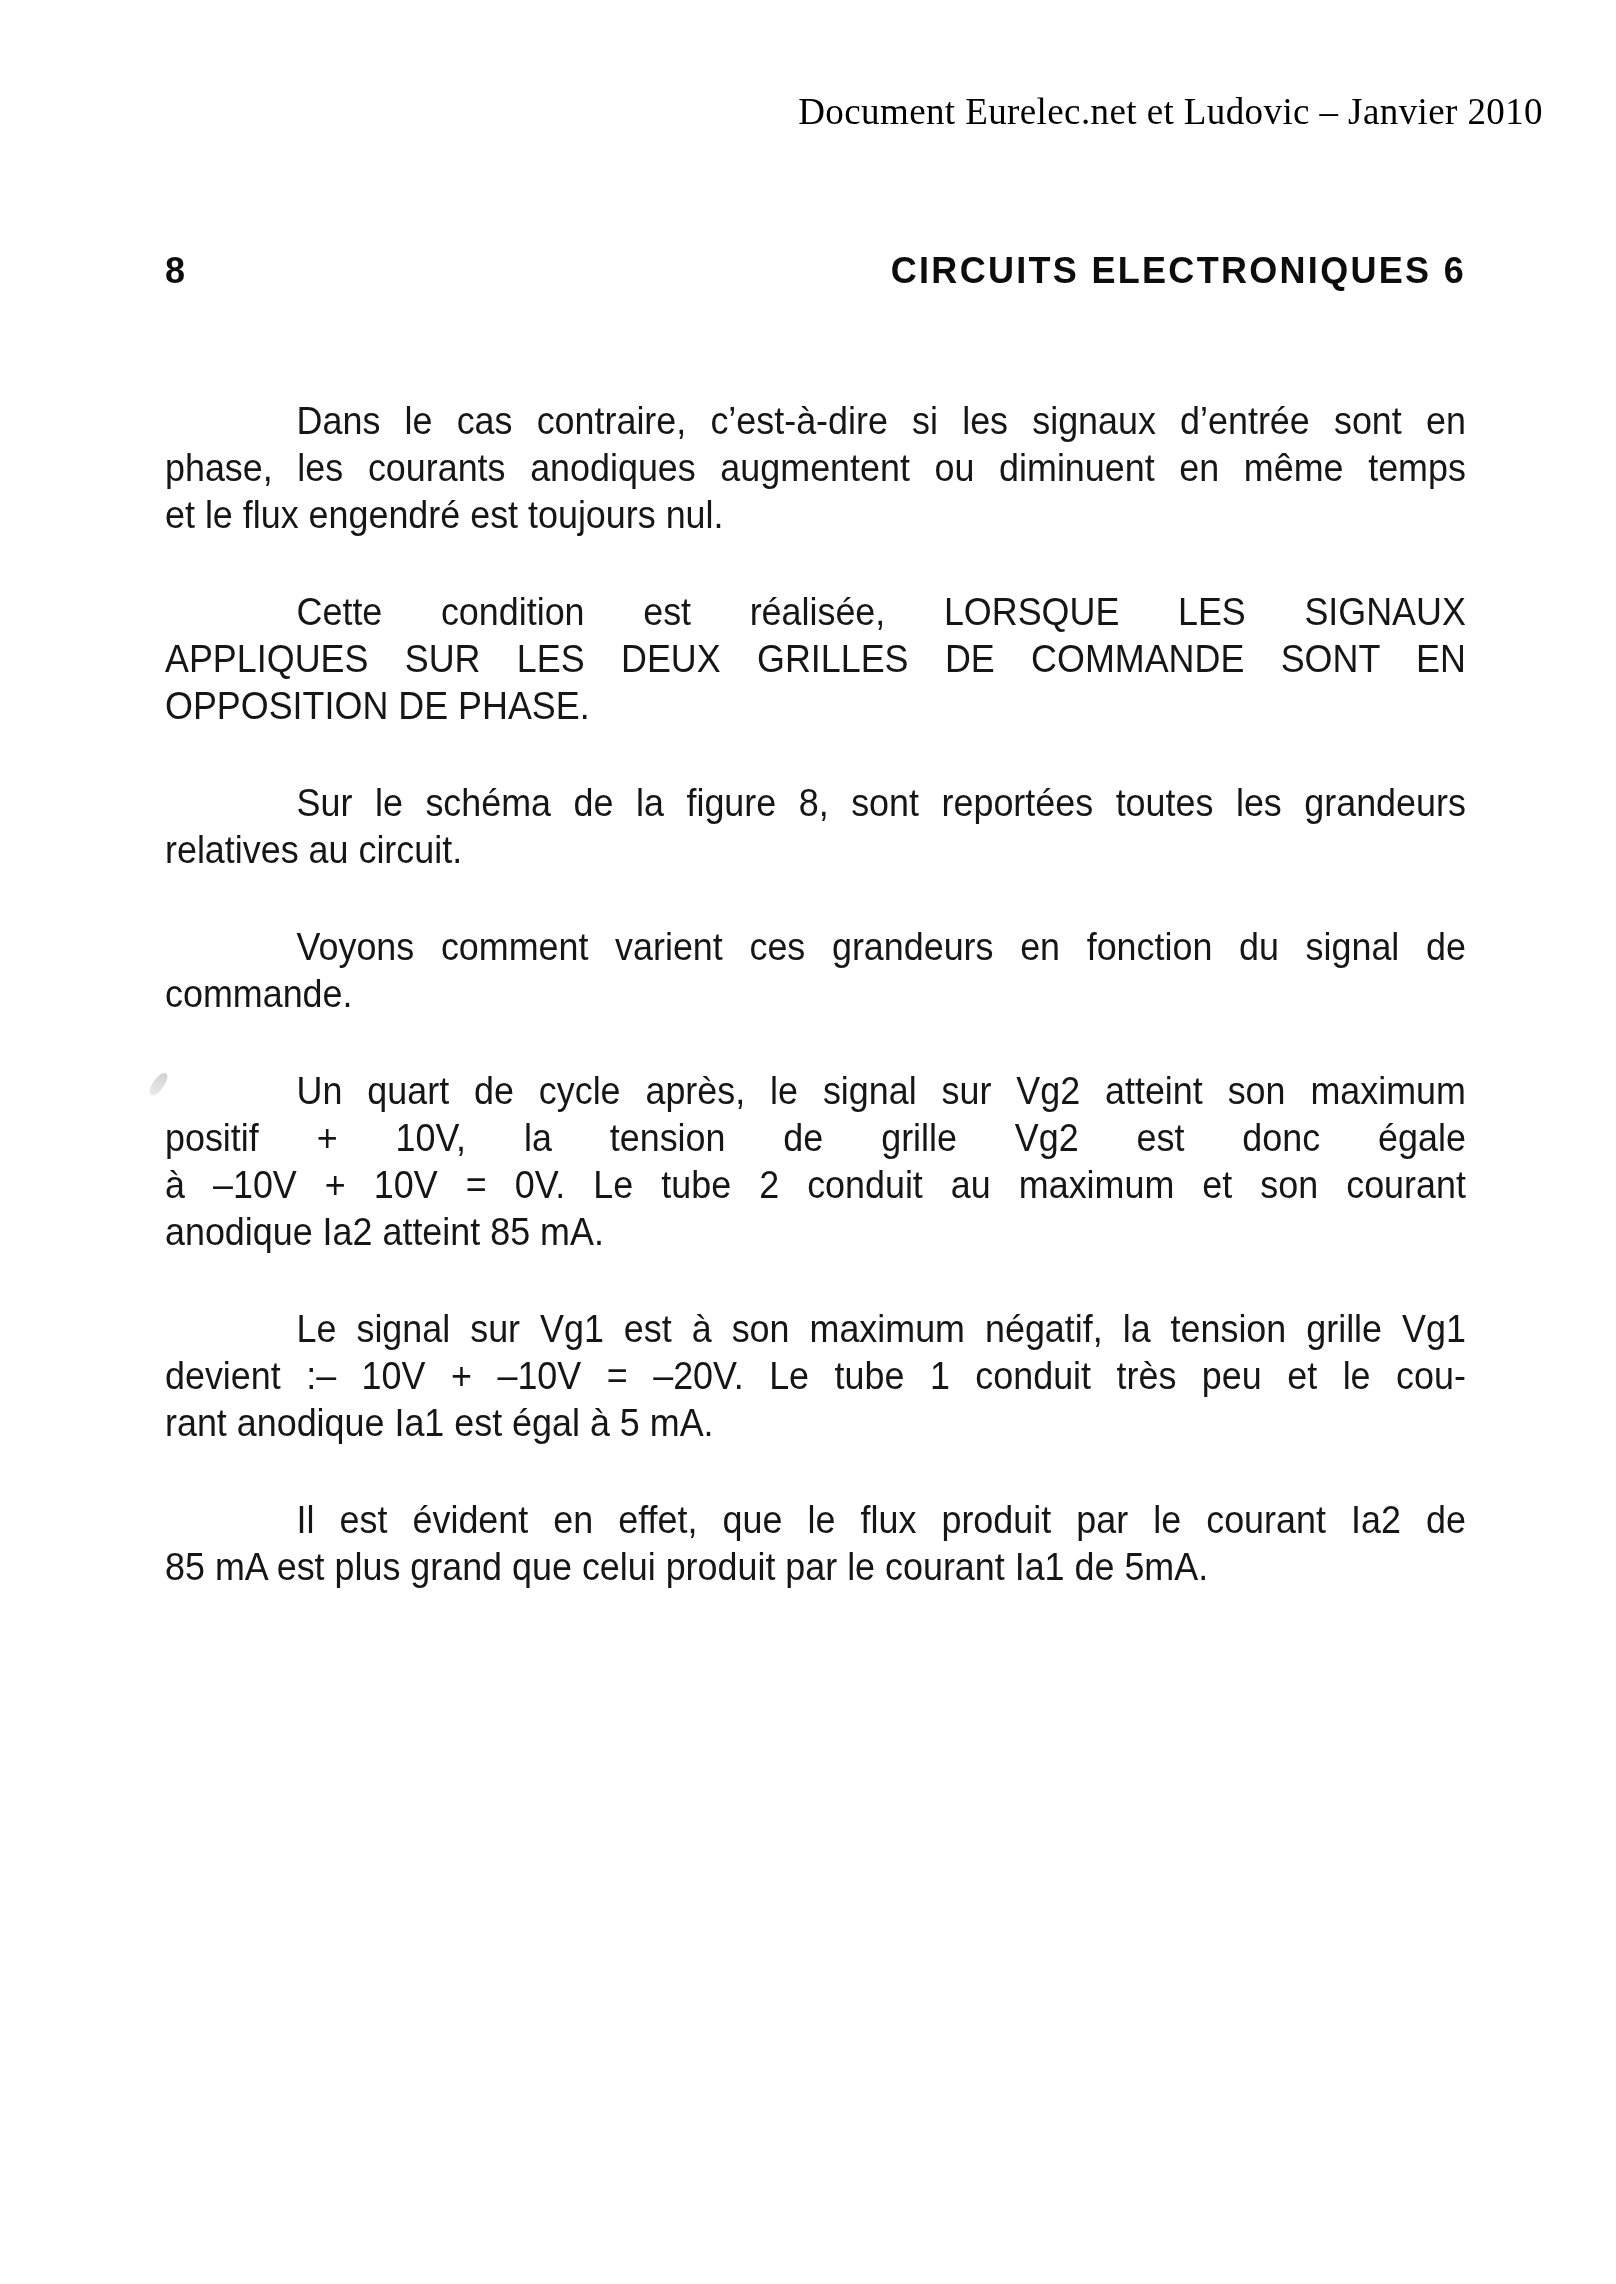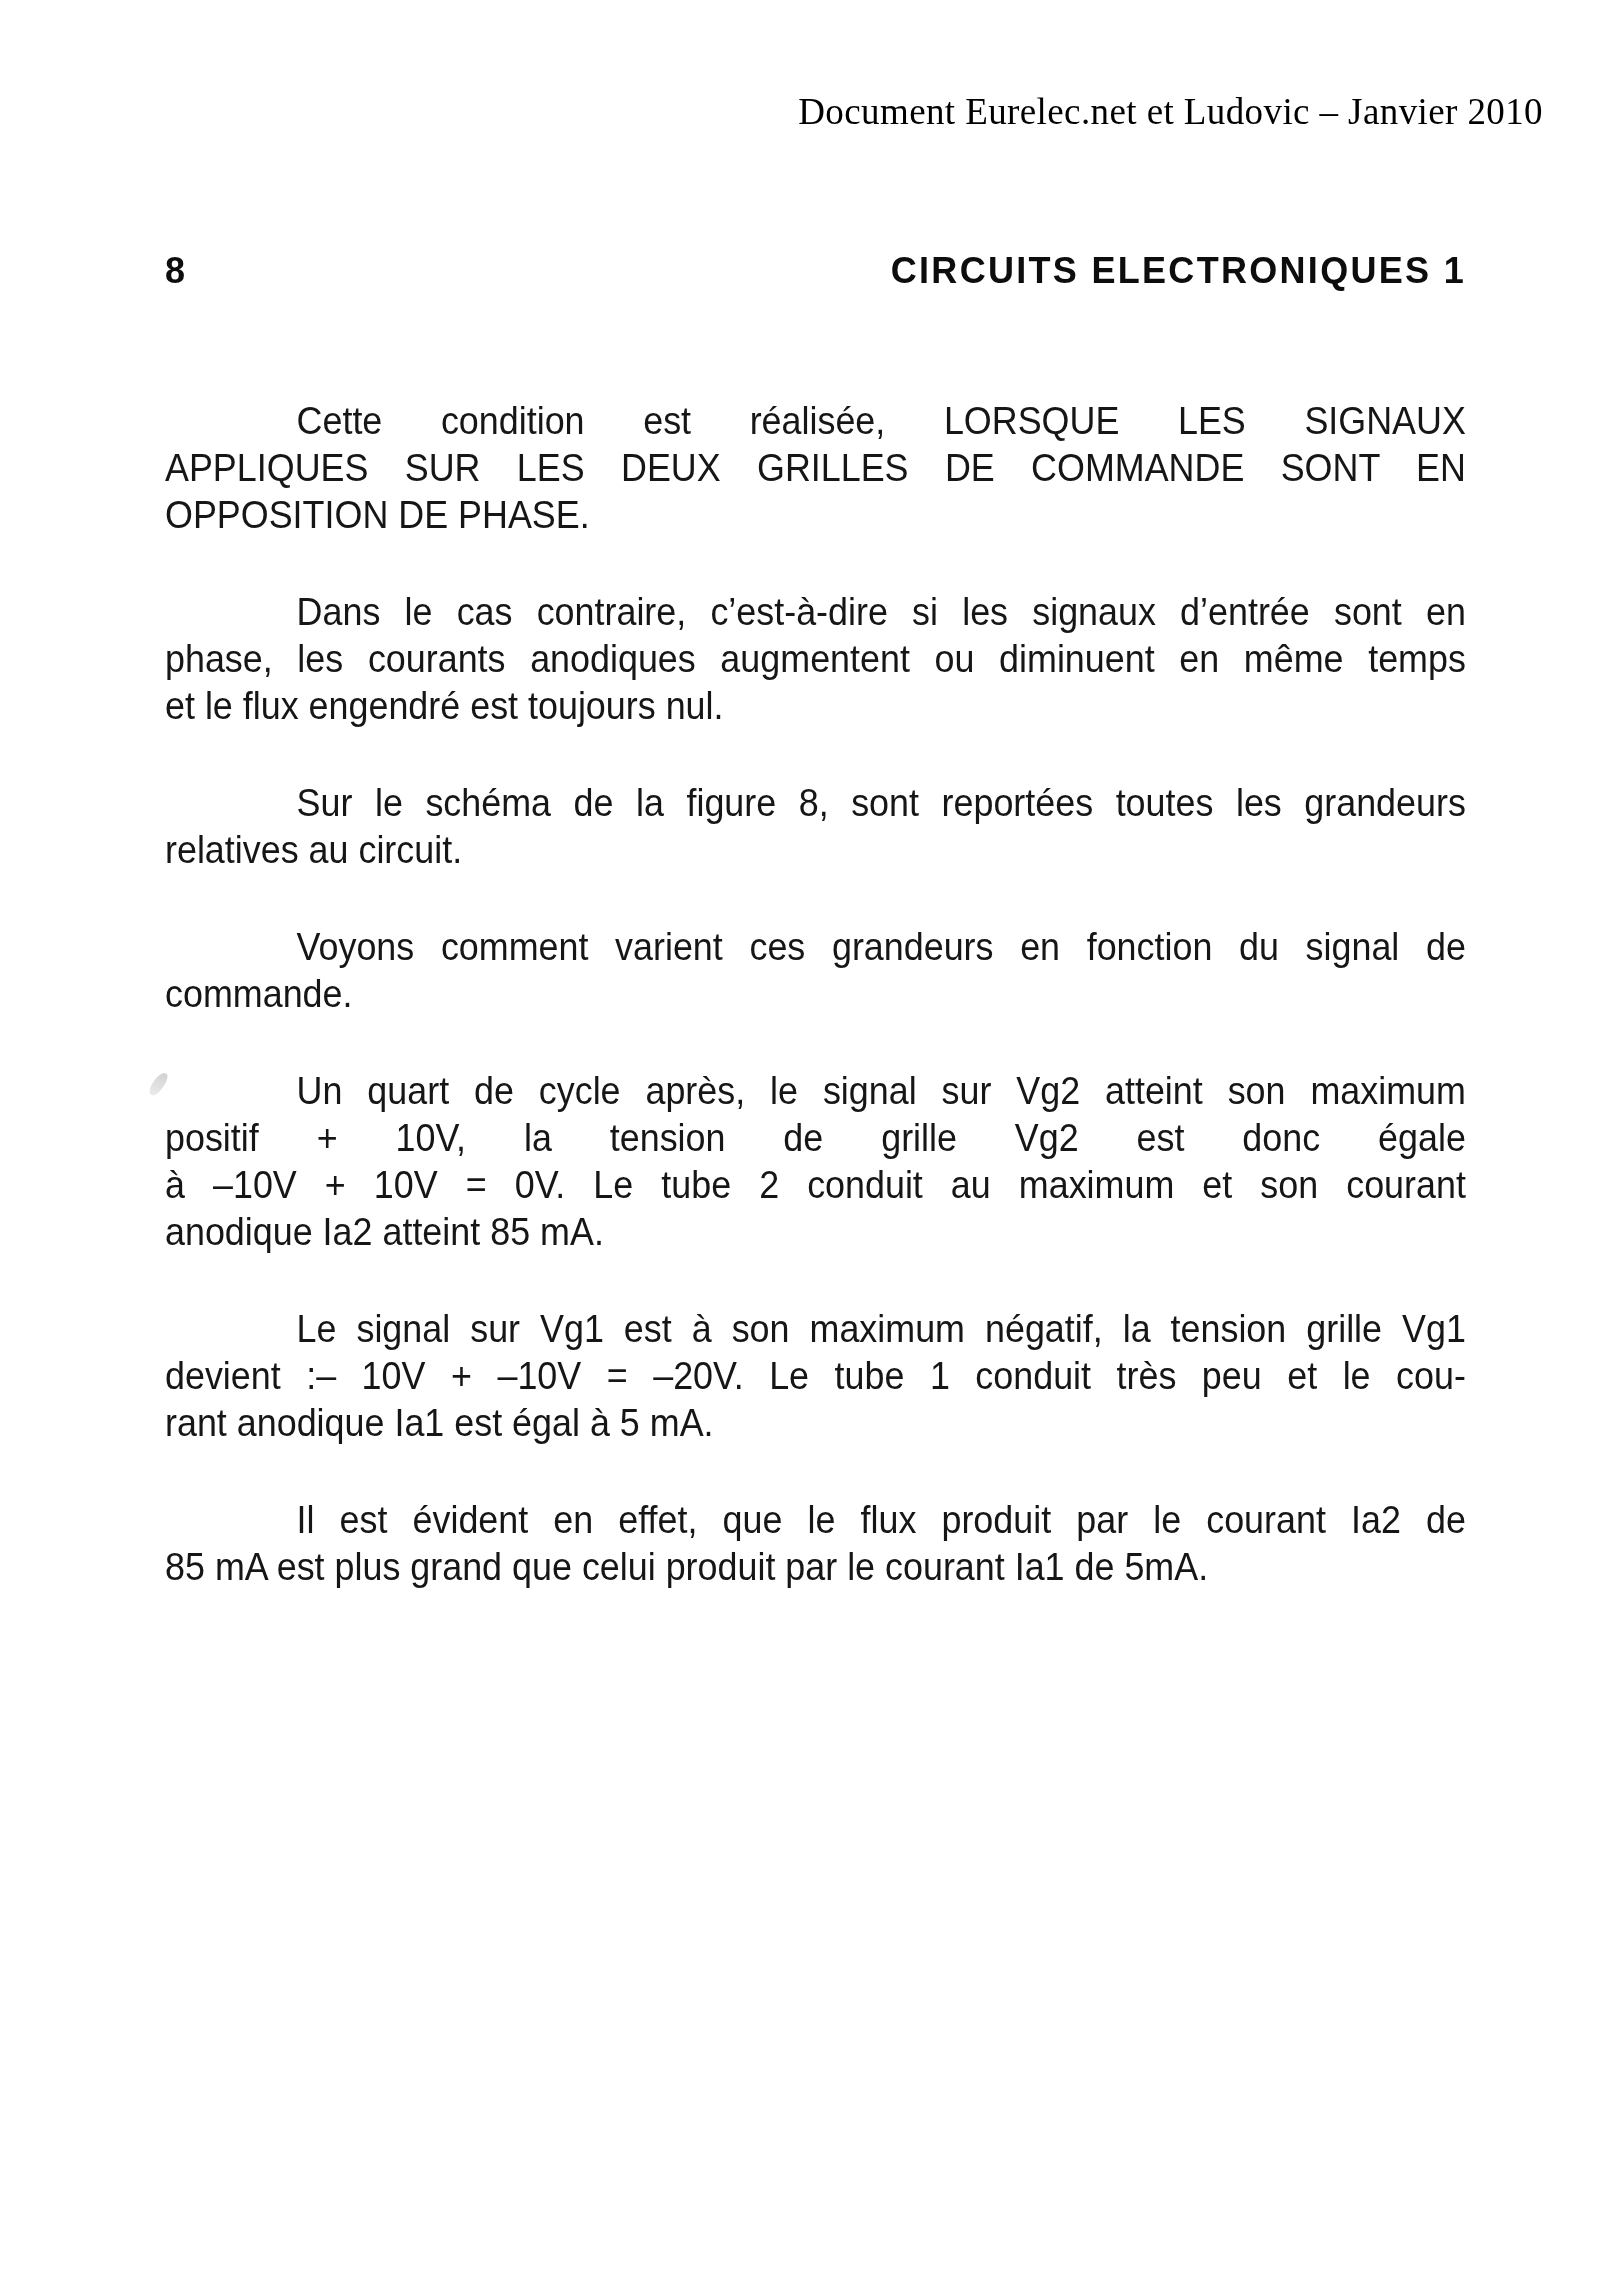"CIRCUITS ELECTRONIQUES 1" span.title { text: 1 -> 6 }
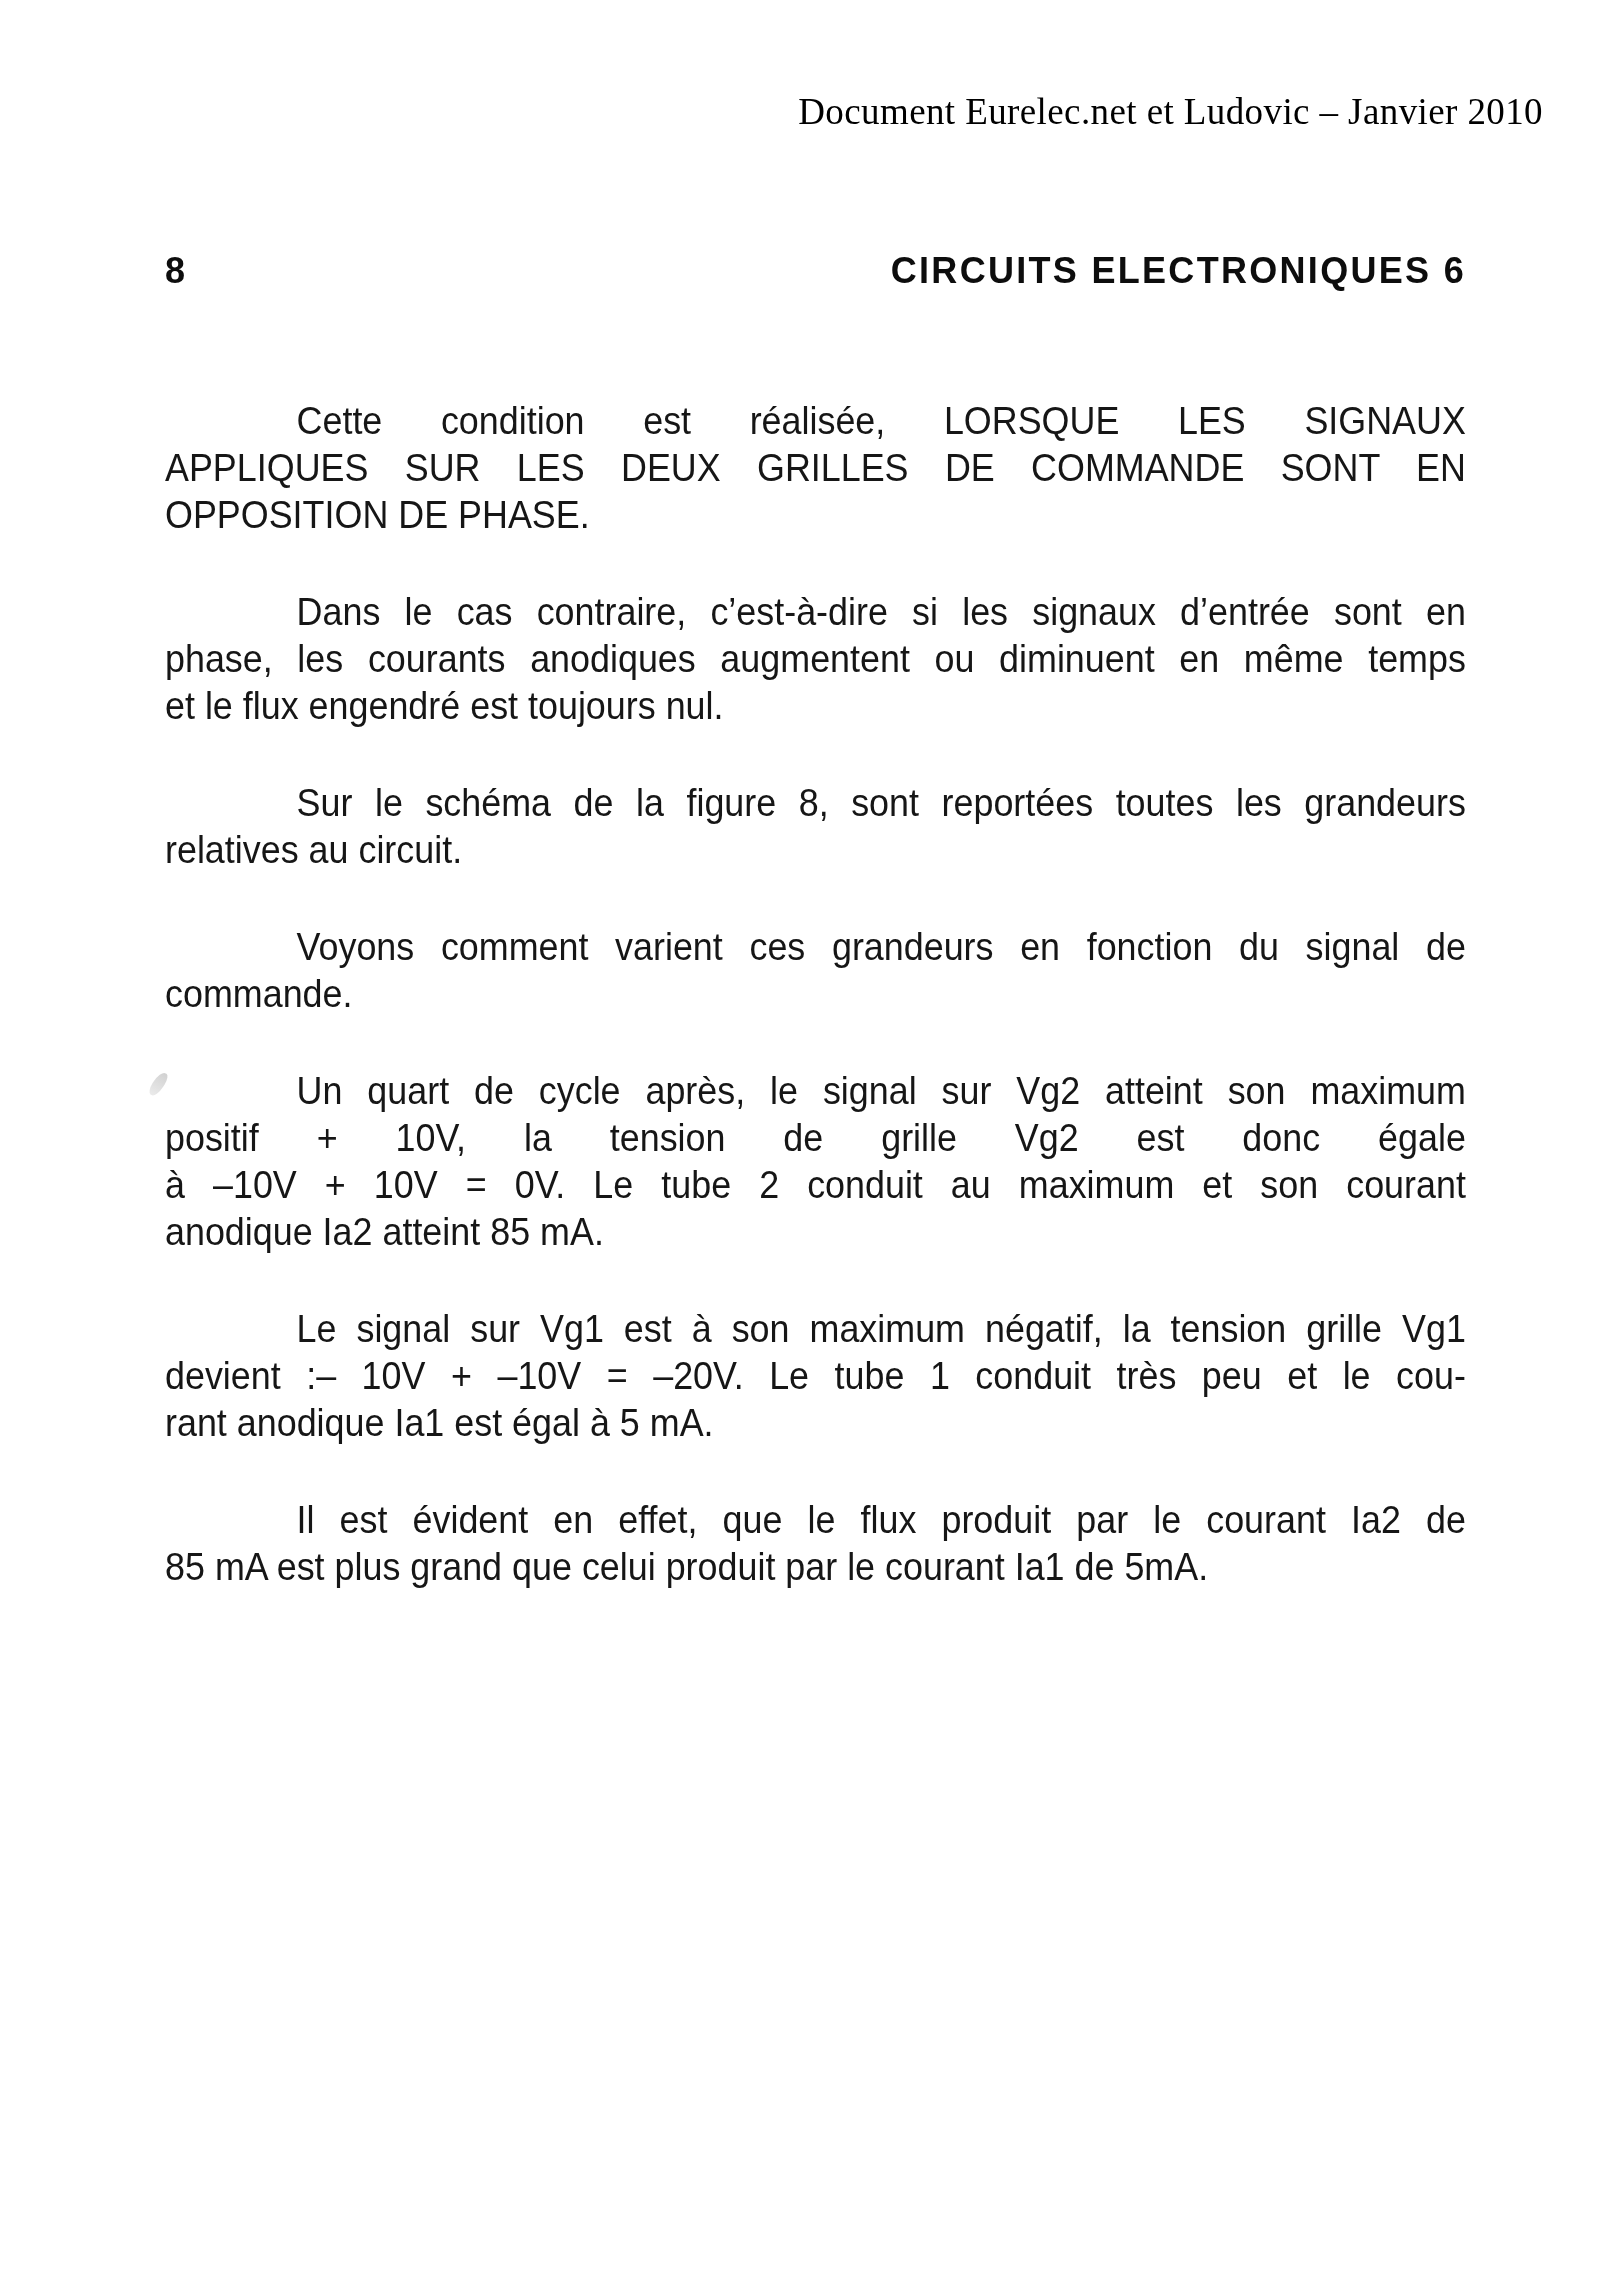"Cette condition est réalisée, LORSQUE" div.para { order: before "Dans le cas contraire, c’est-à-dire" -> after "Dans le cas contraire, c’est-à-dire" }
